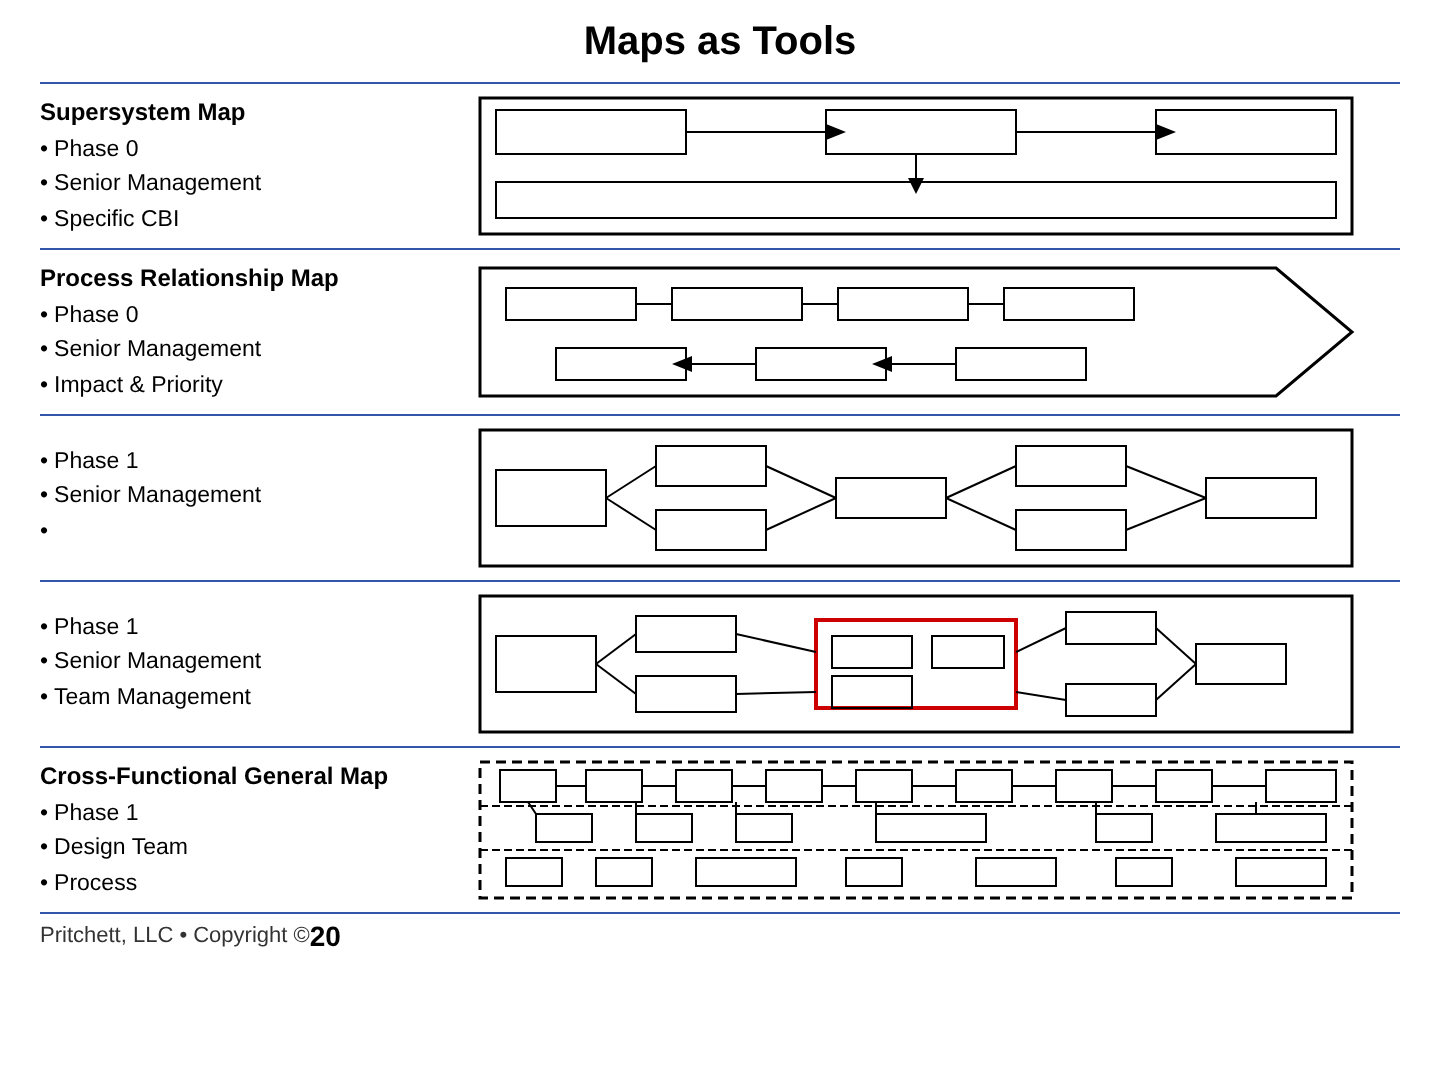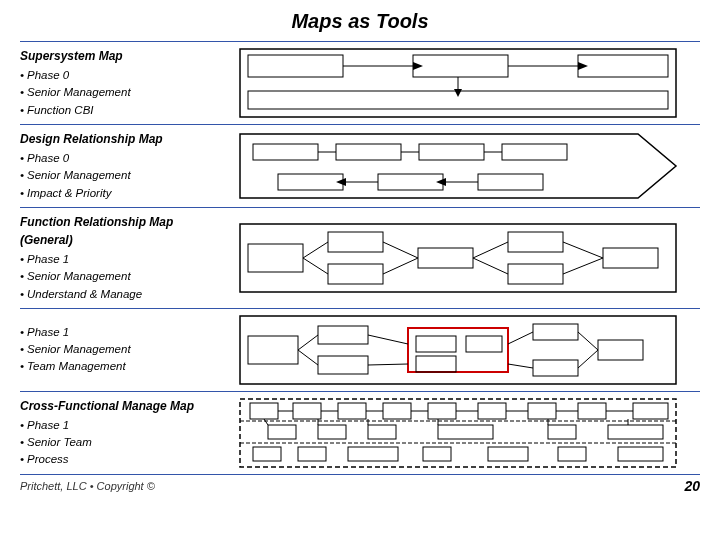"Maps as Tools" .page { font-style: italic -> none }
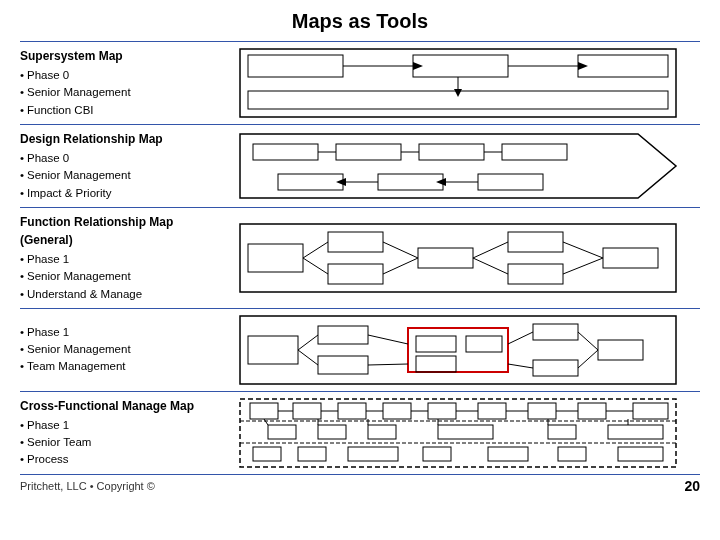"Function CBI" span { text: Function -> Specific }
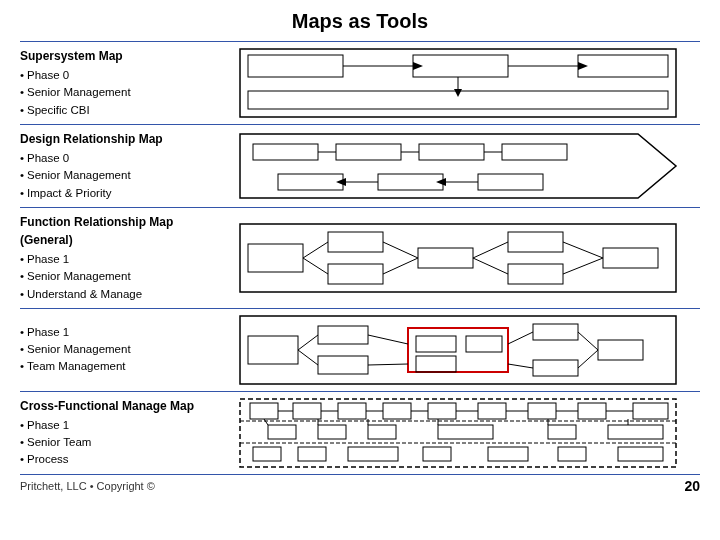"Design Relationship Map" div.row-title { text: Design -> Process }
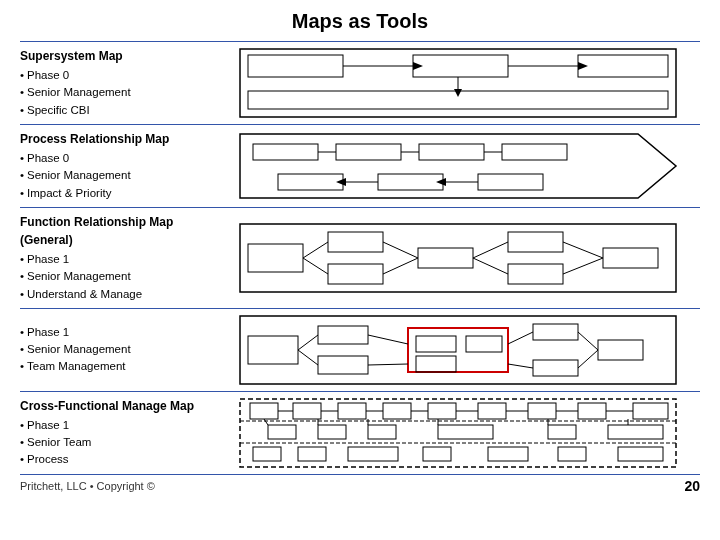"Function Relationship Map (General)" div.row-title { html: <div>Function Relationship Map (General)</div> -> none }
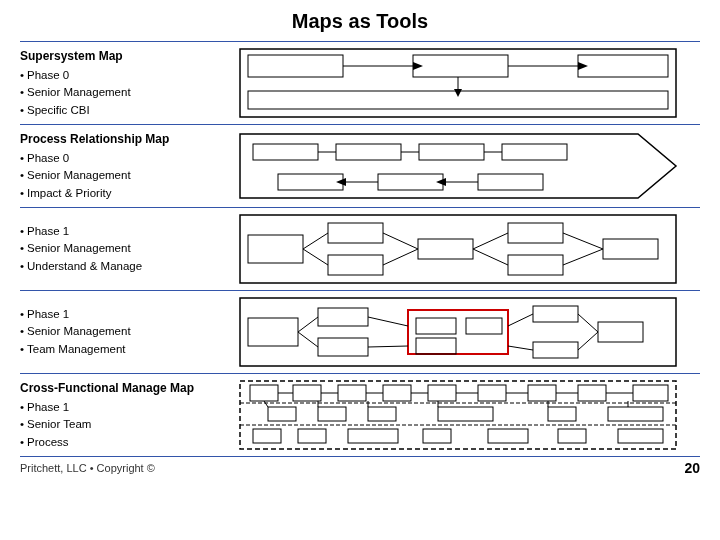"Understand & Manage" span { html: <span>Understand &amp; Manage</span> -> none }
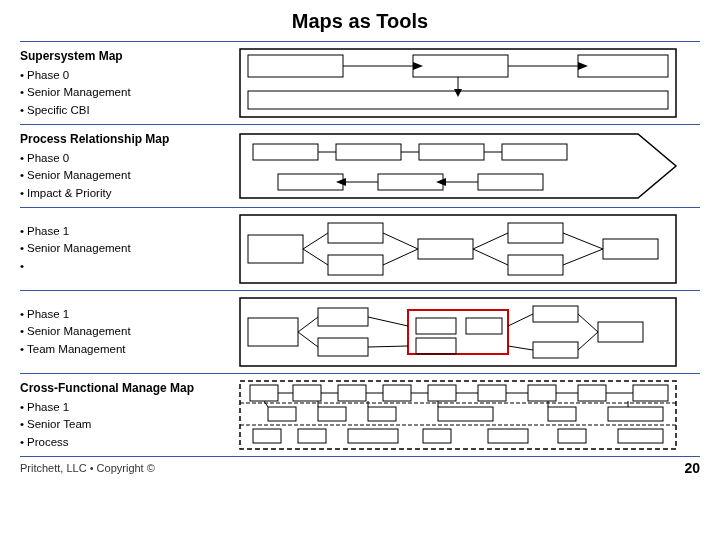"Cross-Functional Manage Map" div.row-title { text: Manage -> General }
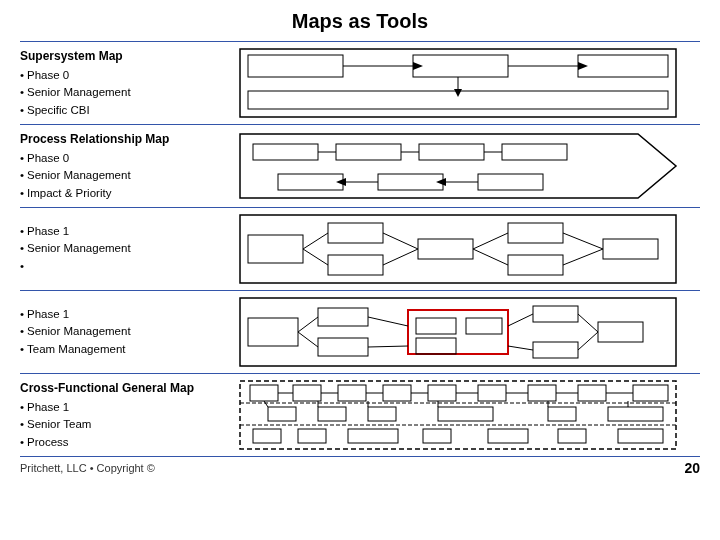"Senior Team" span { text: Senior -> Design }
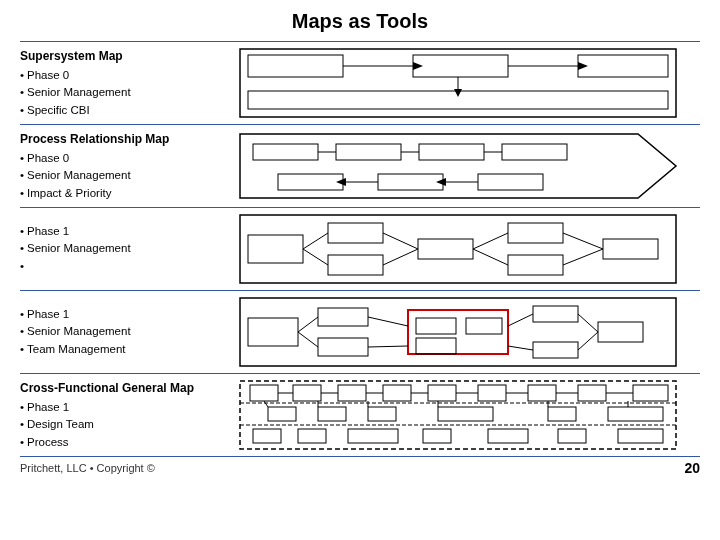"Pritchett, LLC • Copyright ©" .footer { justify-content: space-between -> flex-start }
